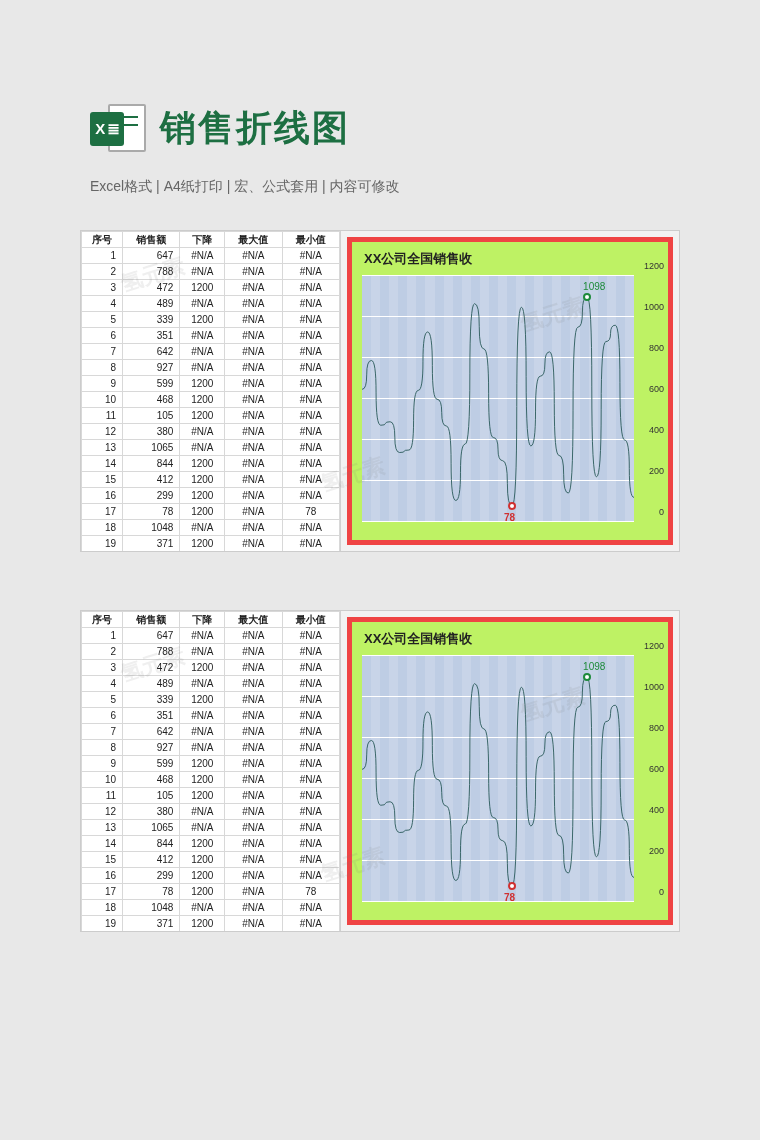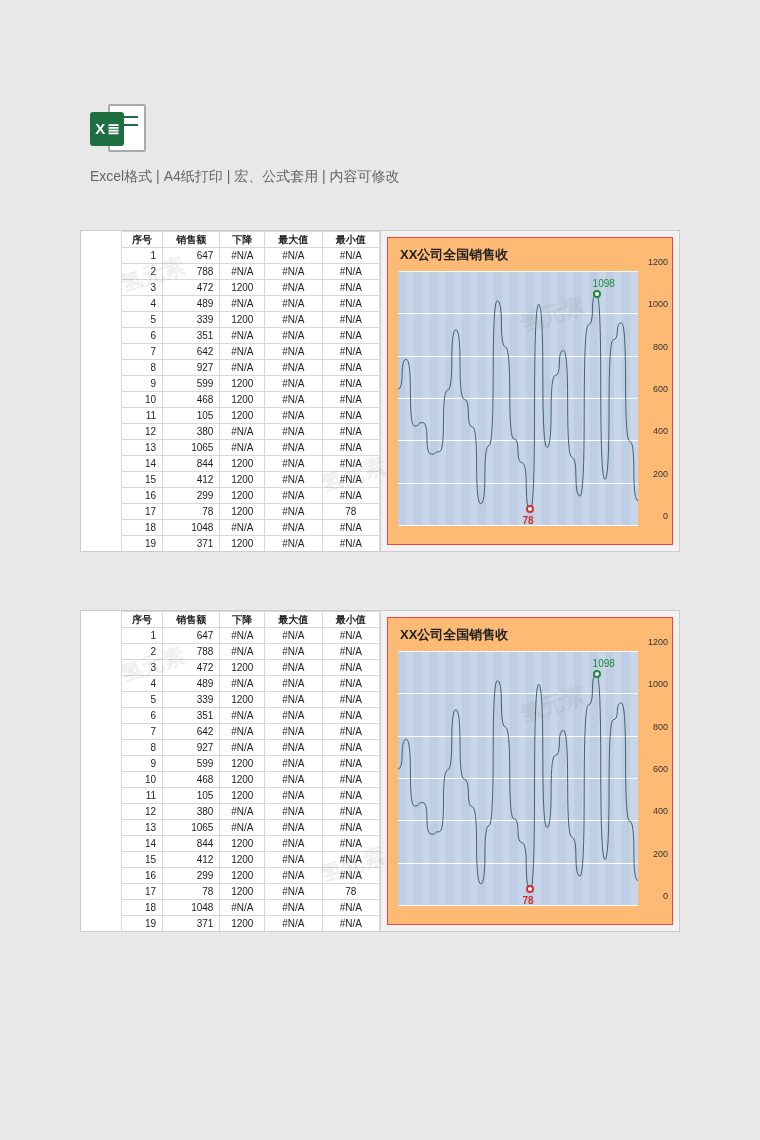"销售折线图" div.title { html: none -> <div>销售折线图</div> }
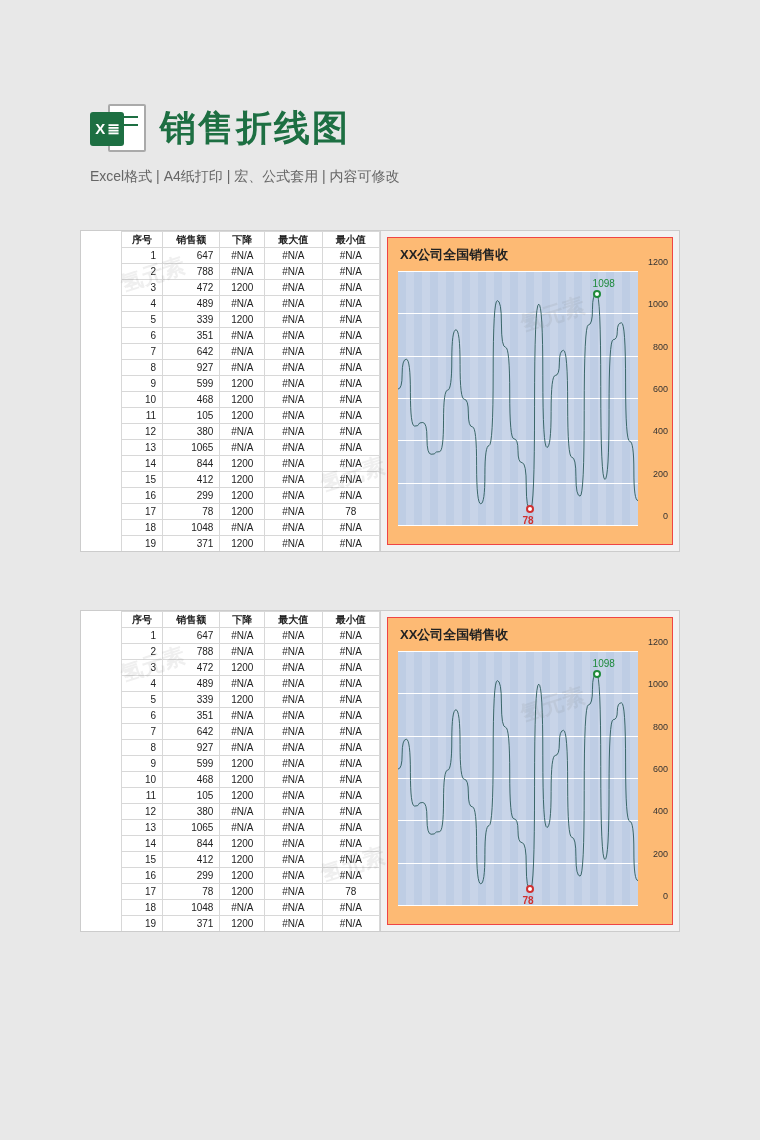"Excel格式 | A4纸打印 | 宏、公式套用" .subtitle { top: 168px -> 178px }
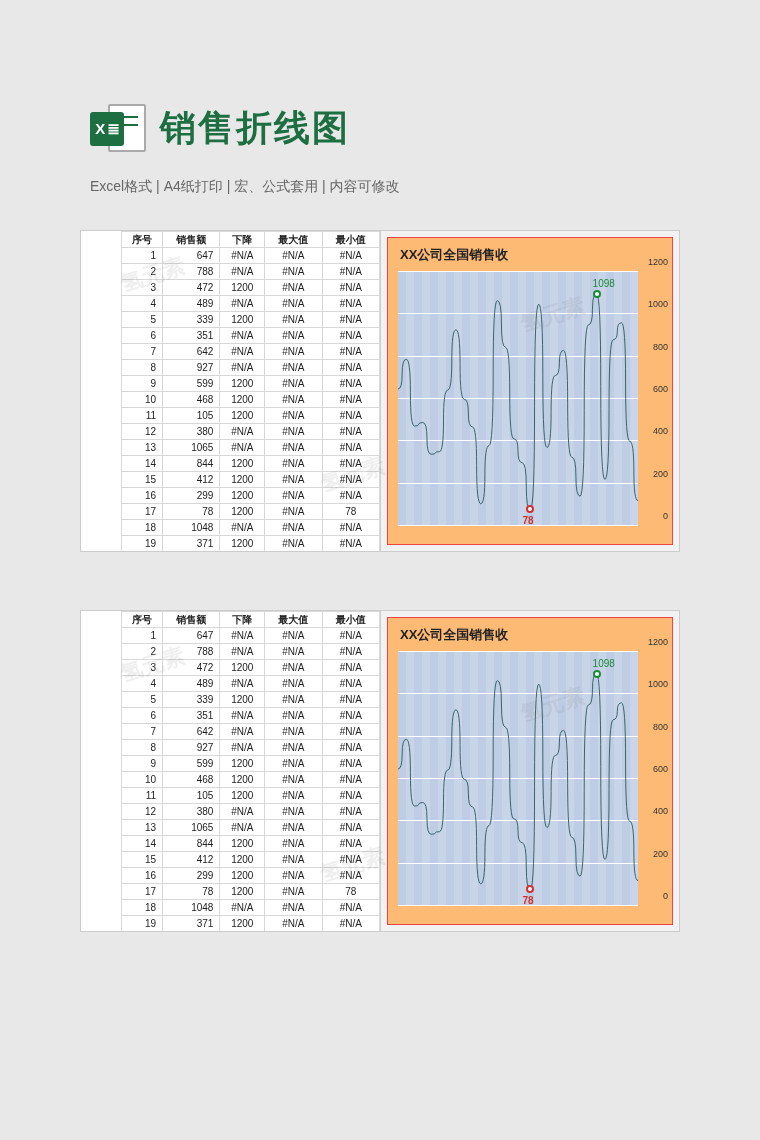"序号" .panel { padding-left: 40px -> none }
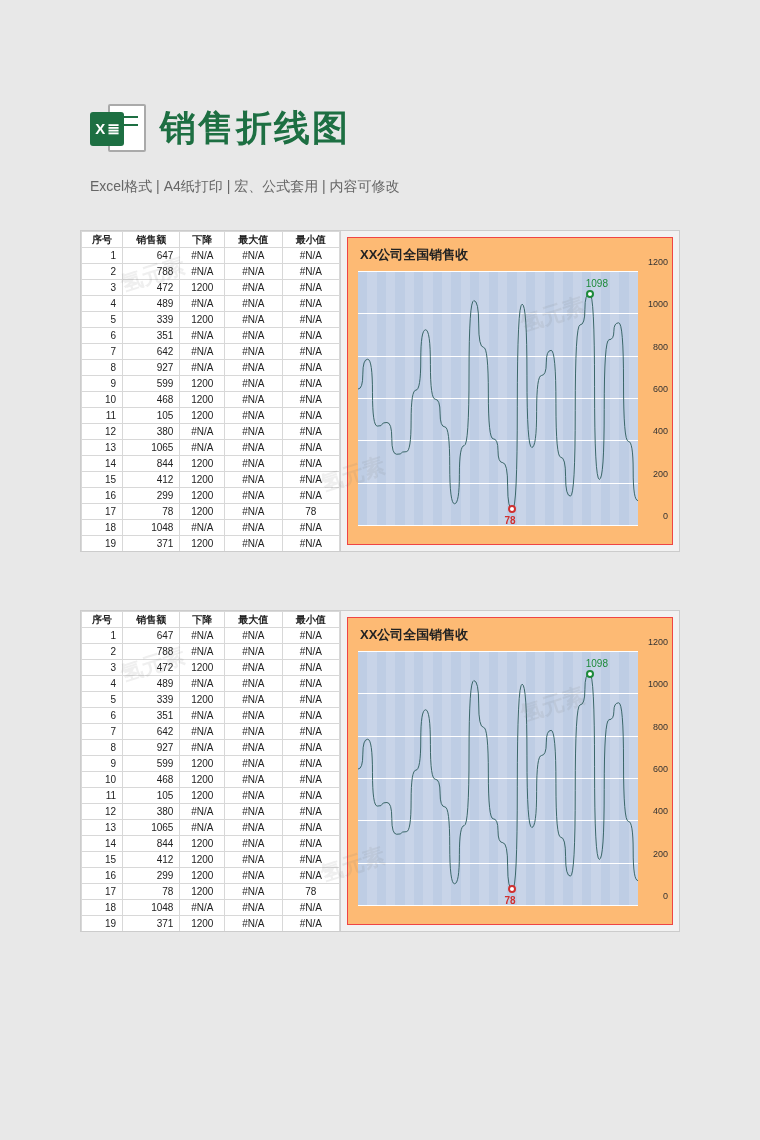"XX公司全国销售收" .chart-inner { background: #fdba74 -> #bef264; border: 1px solid #ef4444 -> 5px solid #ef4444 }
